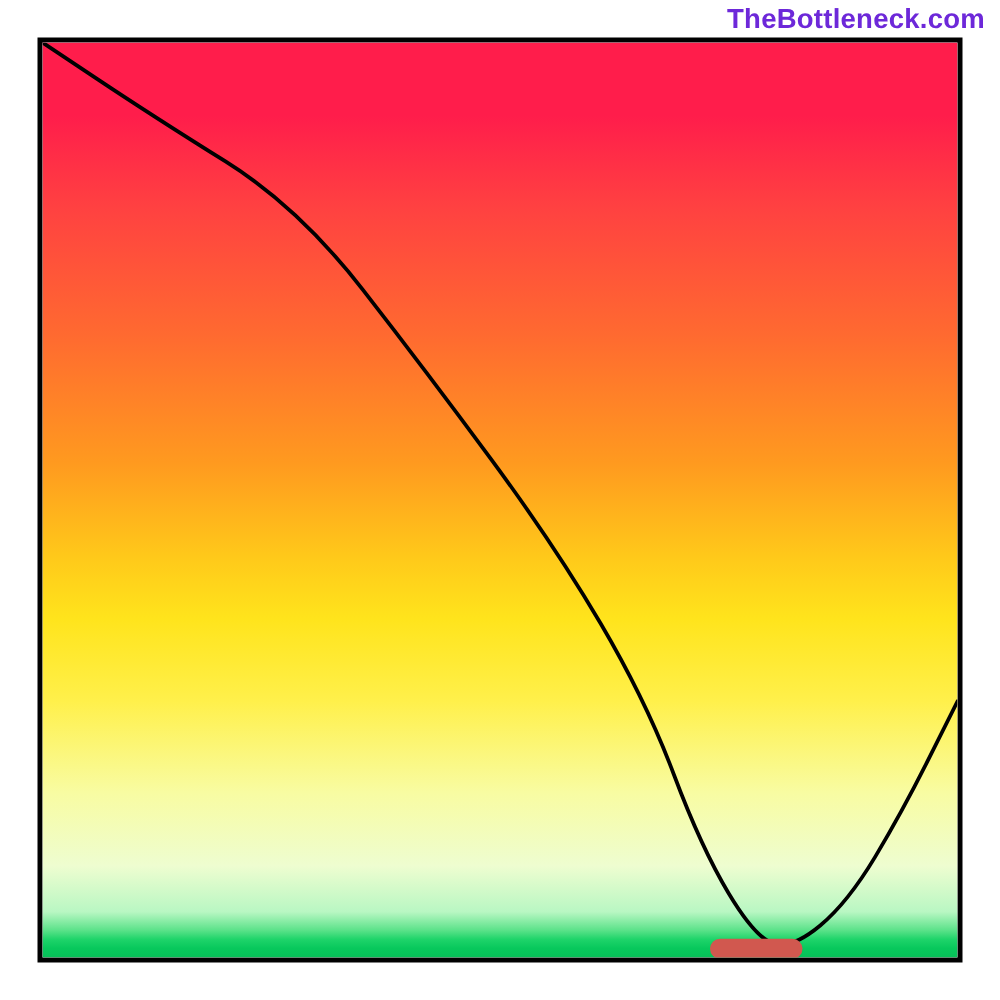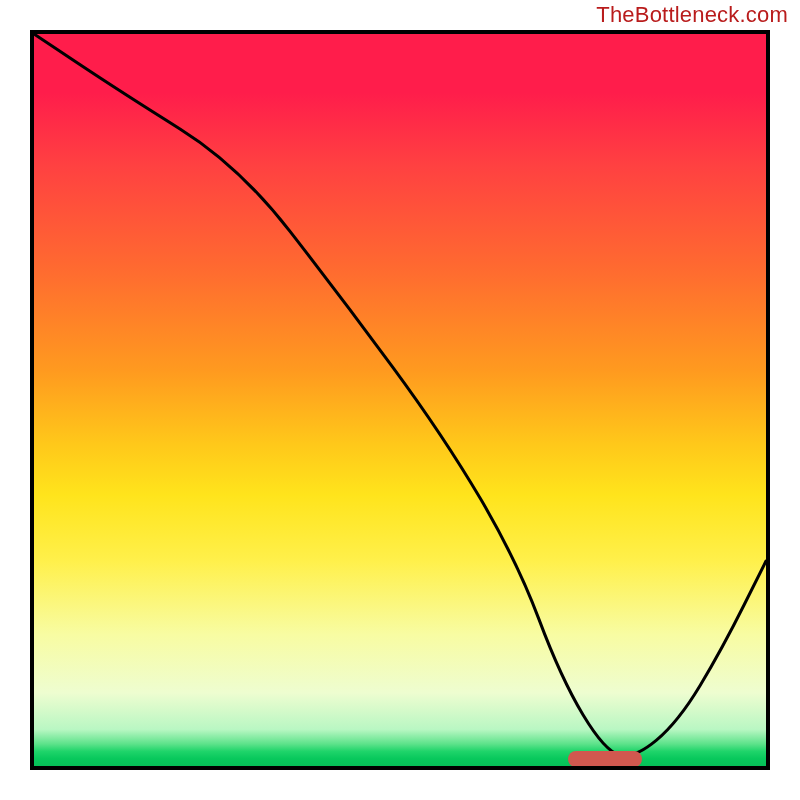"TheBottleneck.com" .watermark { color: #b91c1c -> #6d28d9; font-weight: normal -> bold }
